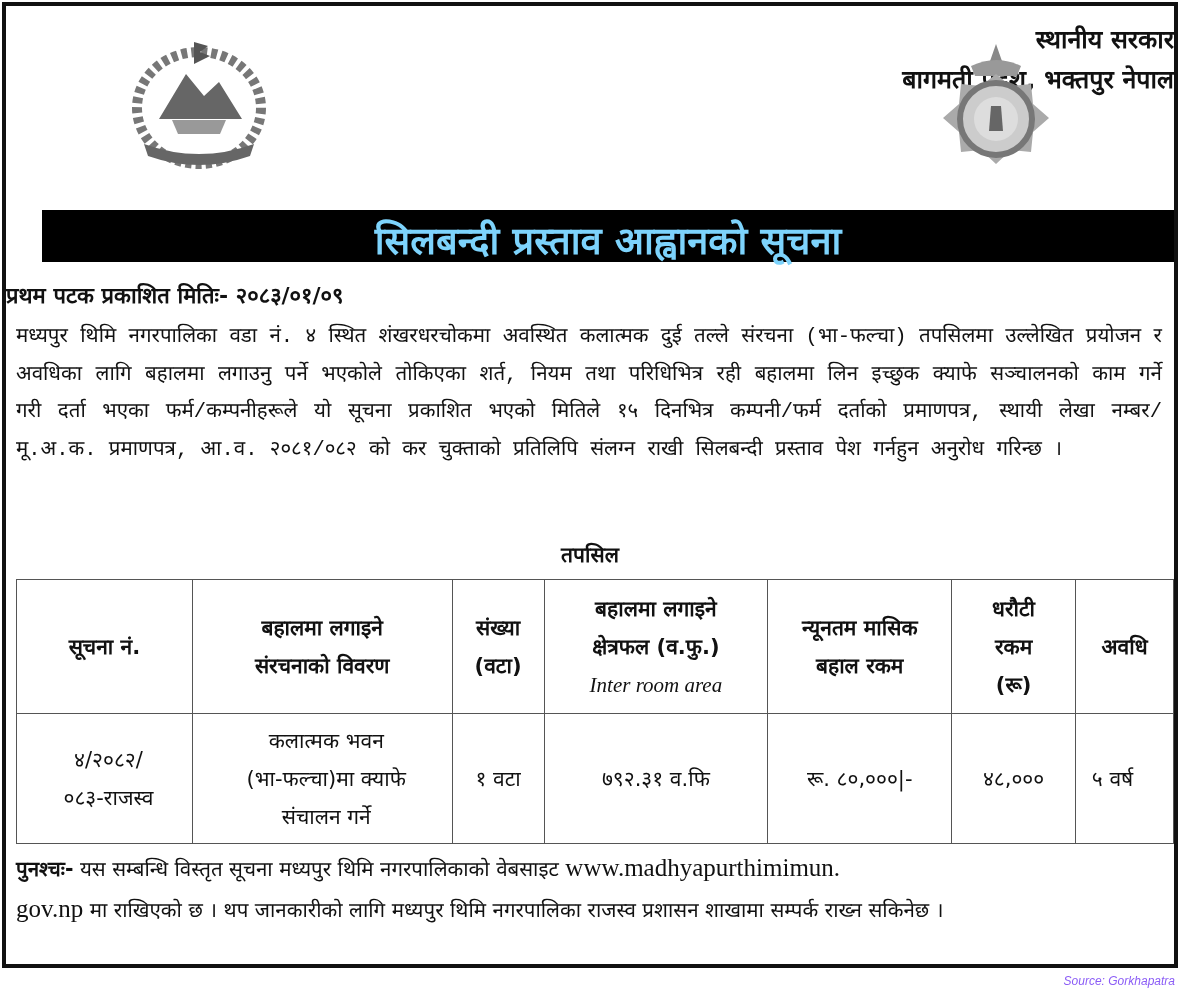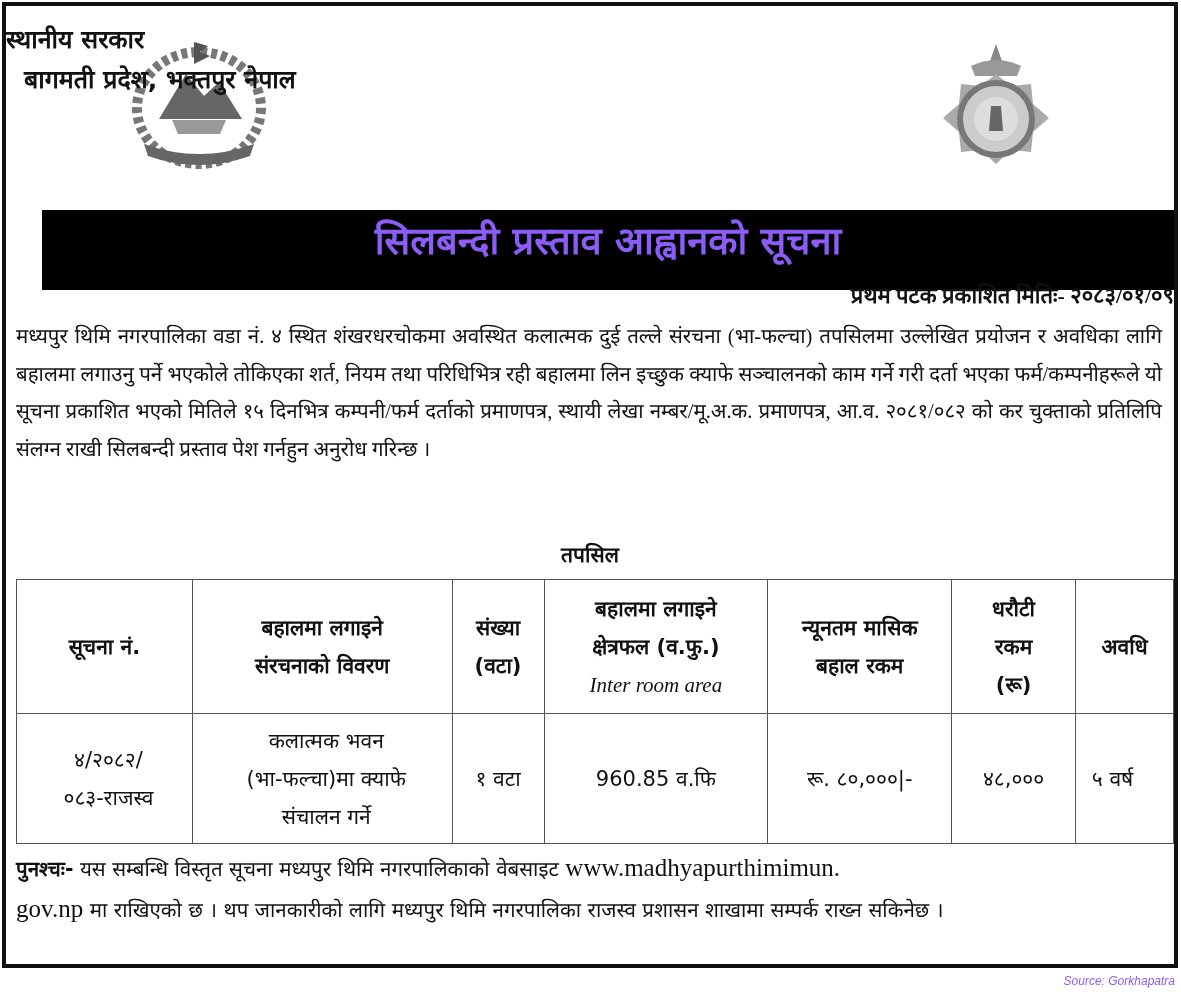"स्थानीय सरकार" .head-lines { text-align: left -> right }
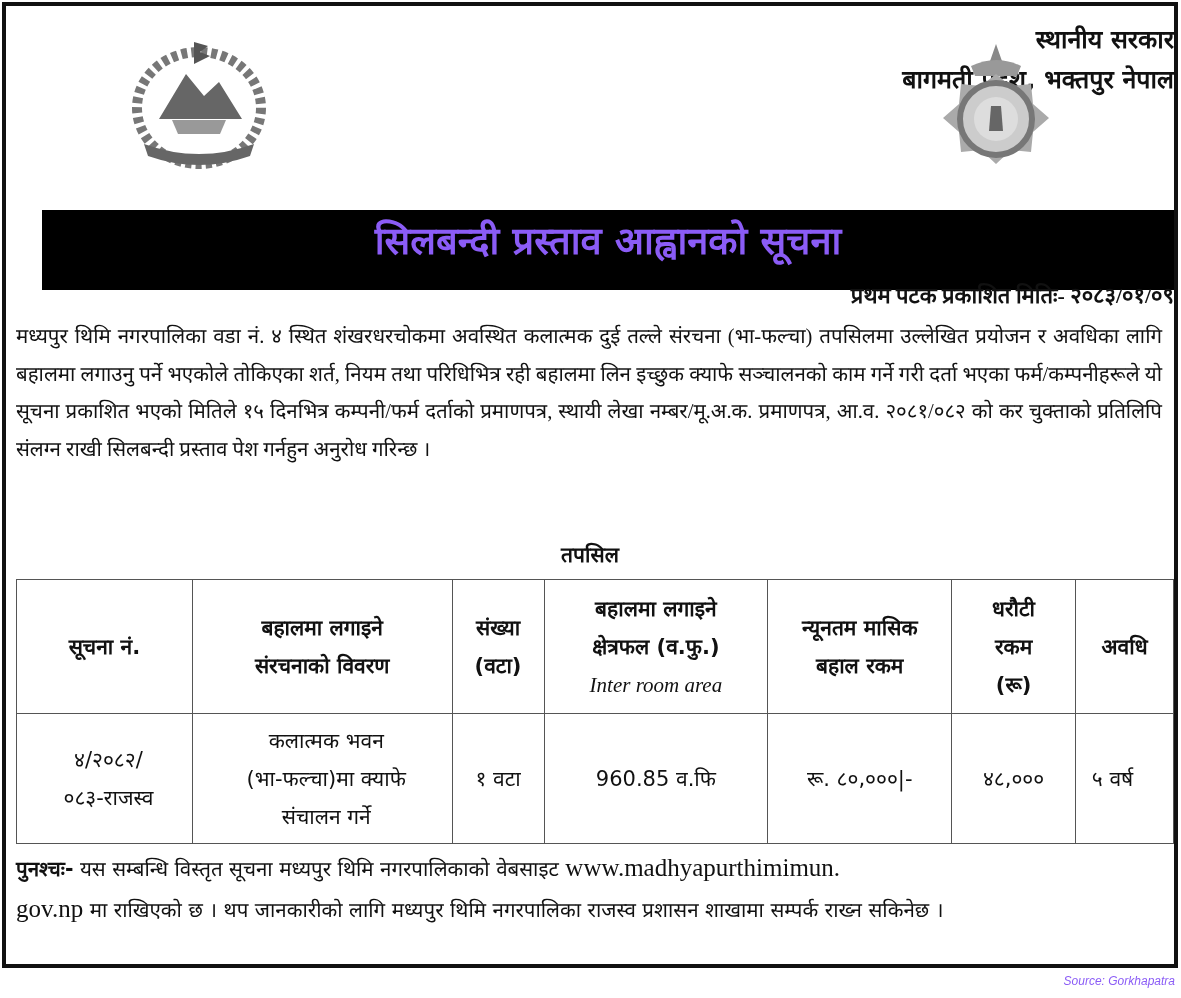"सिलबन्दी प्रस्ताव आह्वानको सूचना" .banner { color: #8b5cf6 -> #7dd3fc; height: 80px -> 52px }
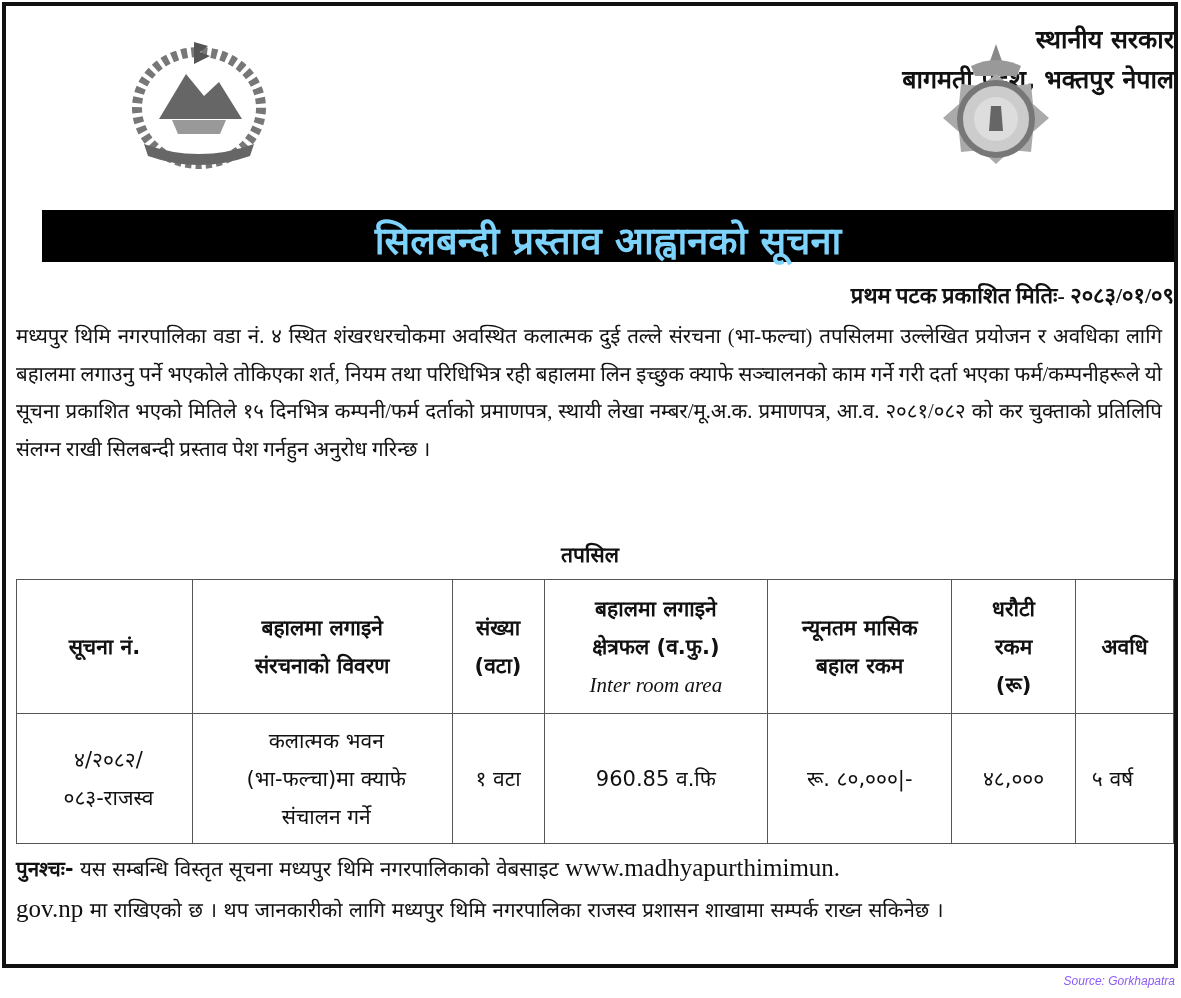"प्रथम पटक प्रकाशित मितिः- २०८३/०१/०९" .pubdate { font-family: Liberation Serif, serif -> none; text-align: right -> left }
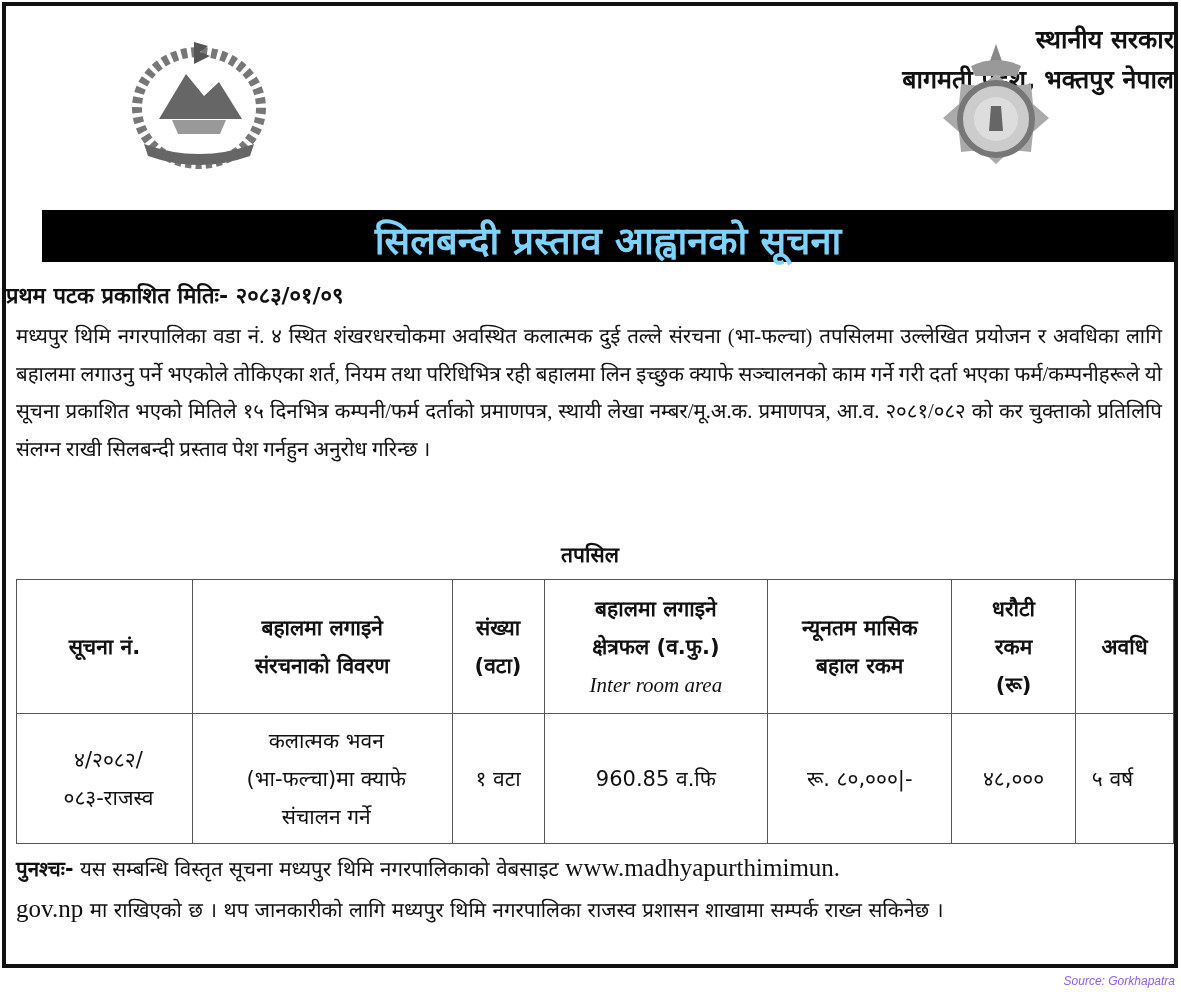"मध्यपुर थिमि नगरपालिका वडा नं." .body-text { font-family: Liberation Serif, serif -> Liberation Mono, monospace }
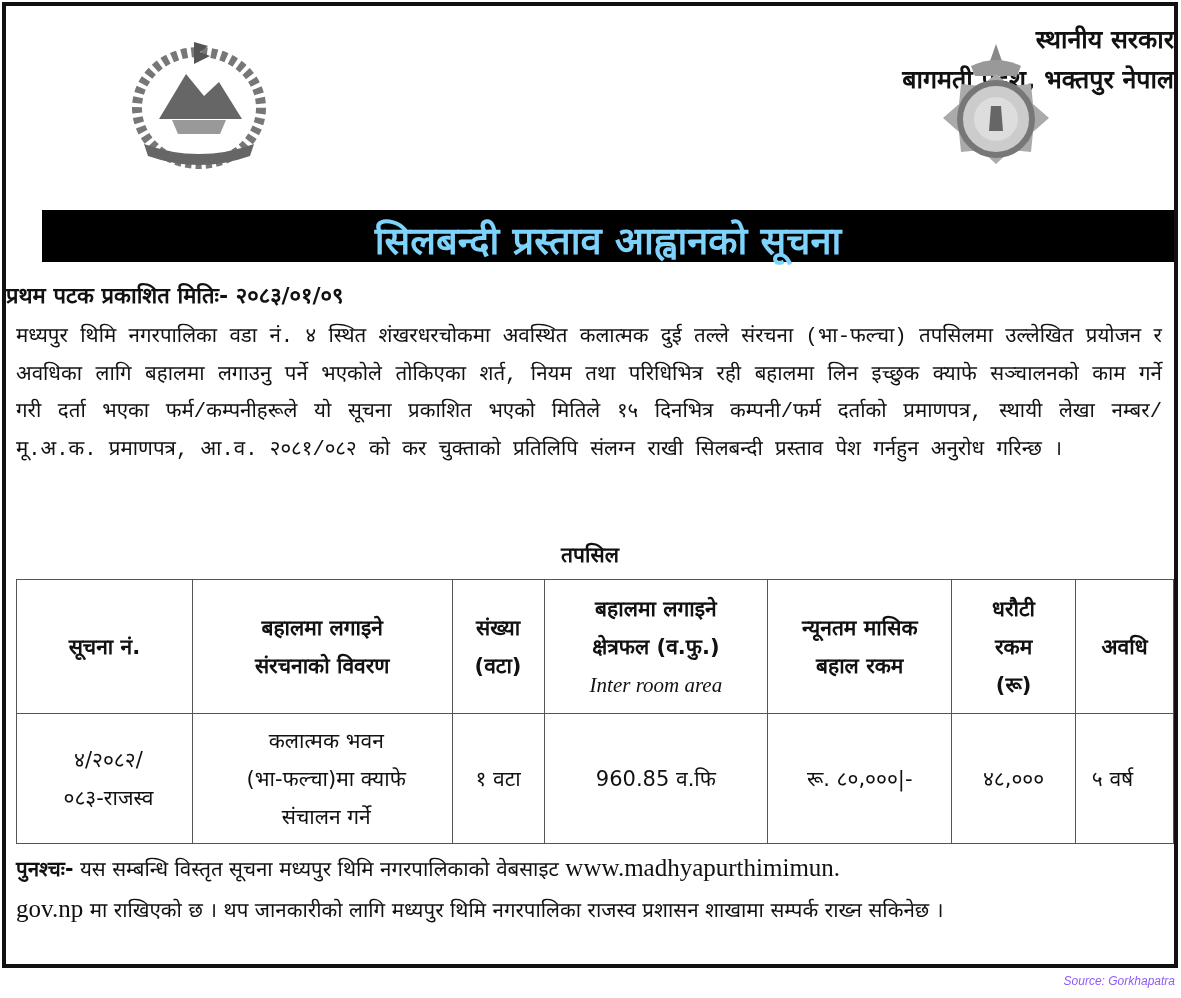"960.85 व.फि" td { text: 960.85 -> ७९२.३१ }
